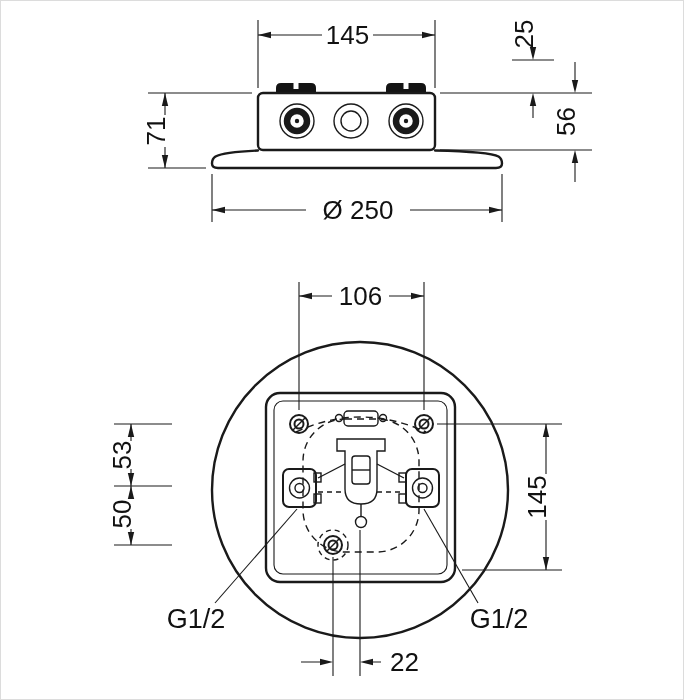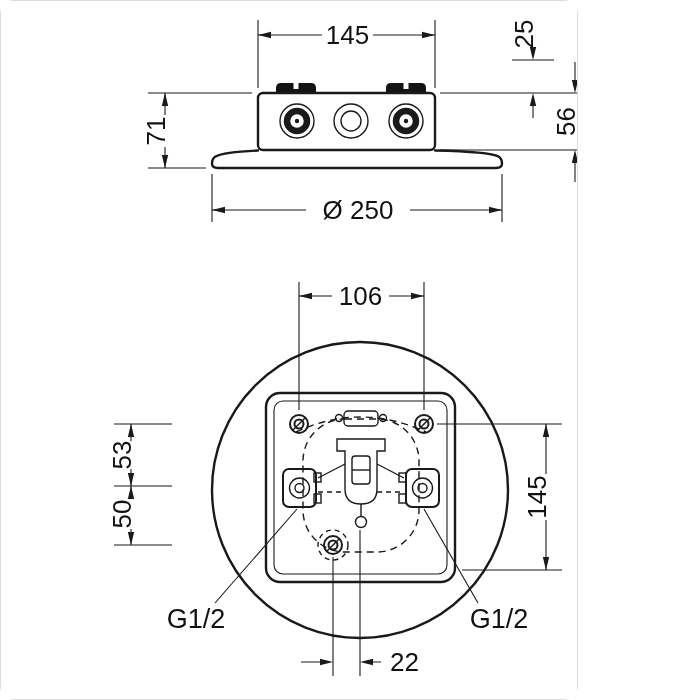"145" .canvas { border-radius: 14px -> none; width: 578px -> 684px }
